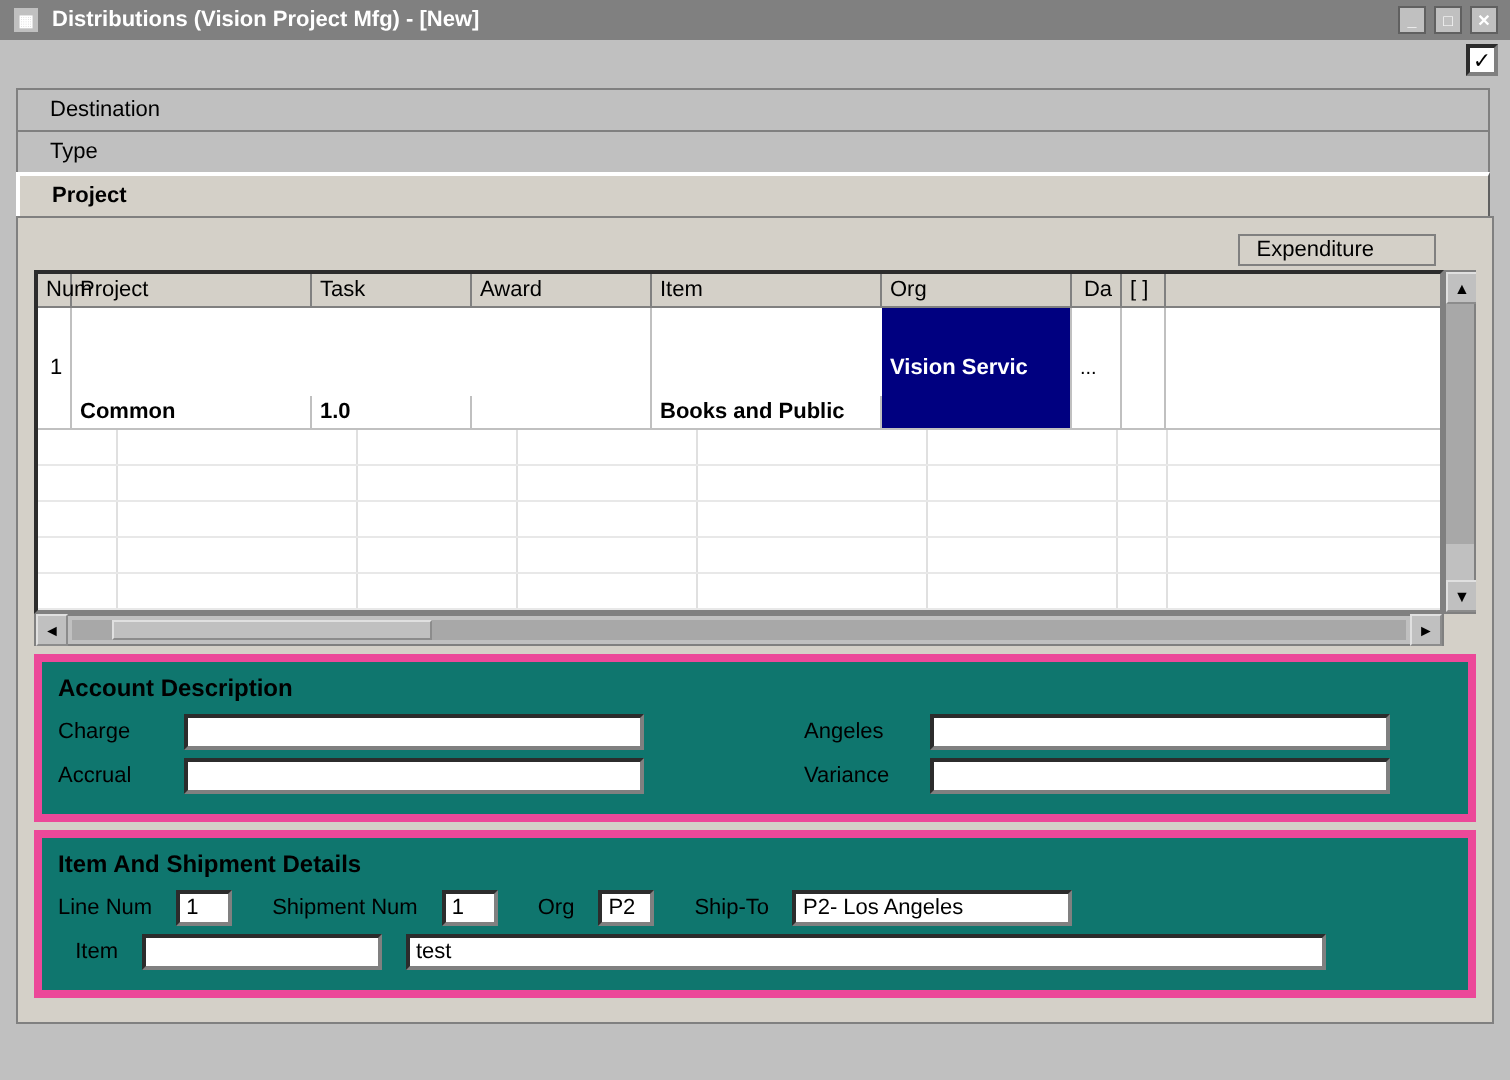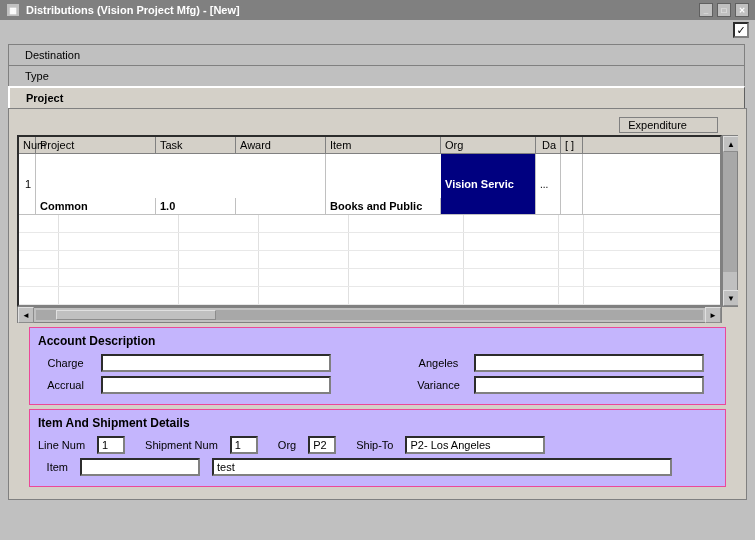"Account Description" .section { background: #c4b5fd -> #0f766e; border: 1px solid #ec4899 -> 4px solid #ec4899; margin: 4px 12px -> 4px 0 }
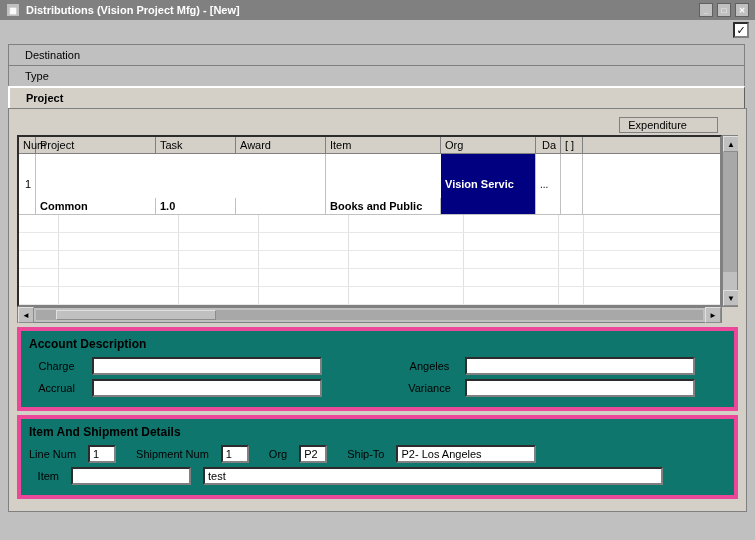"Charge" .form-label { text-align: center -> left }
